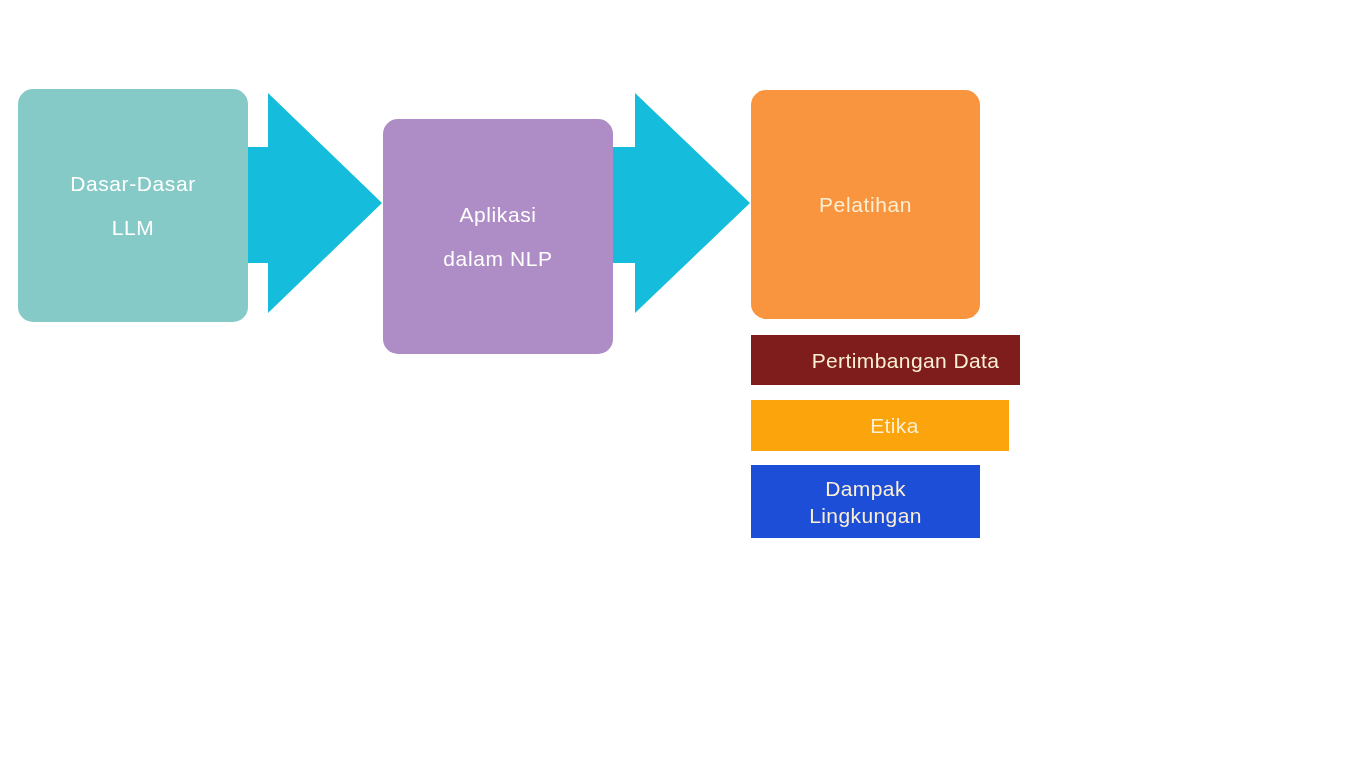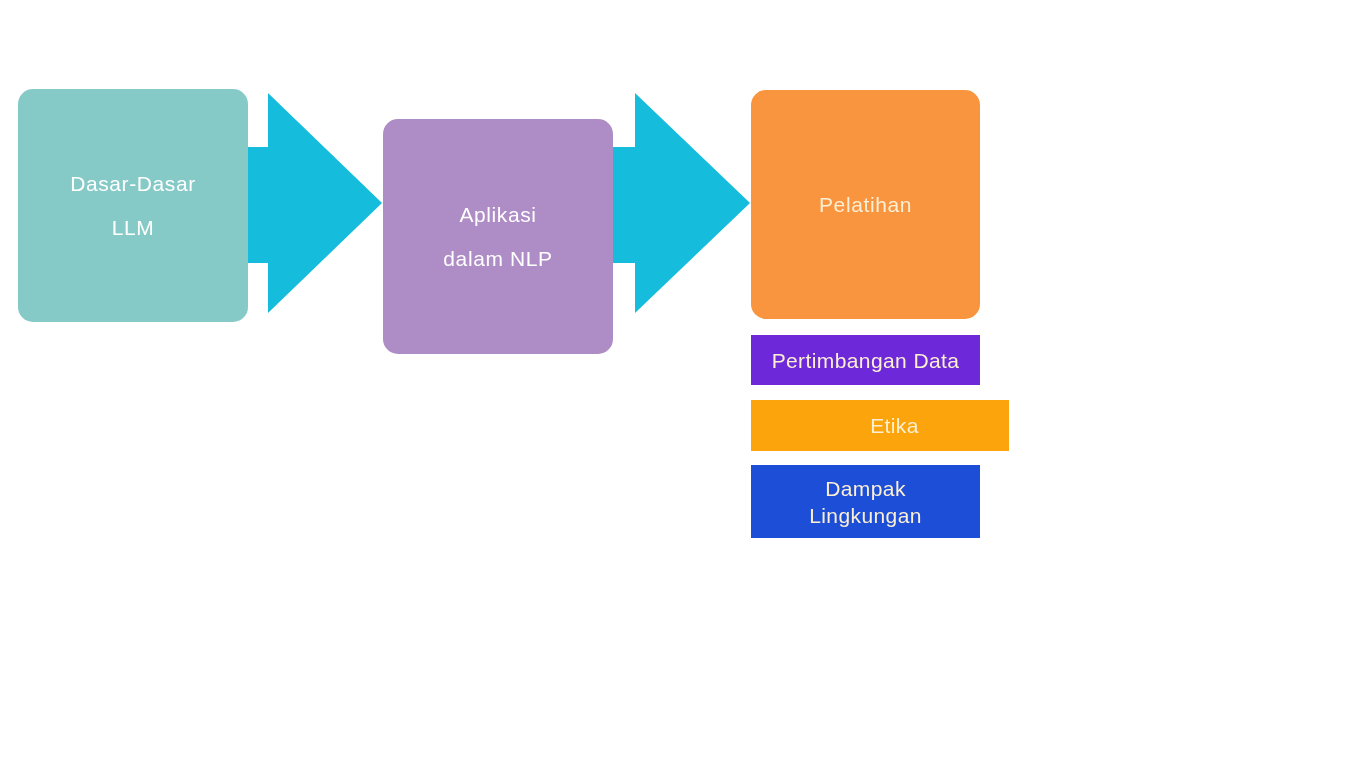"Pertimbangan Data" div.sub { background-color: #6d28d9 -> #7f1d1d; padding-left: none -> 40px }
